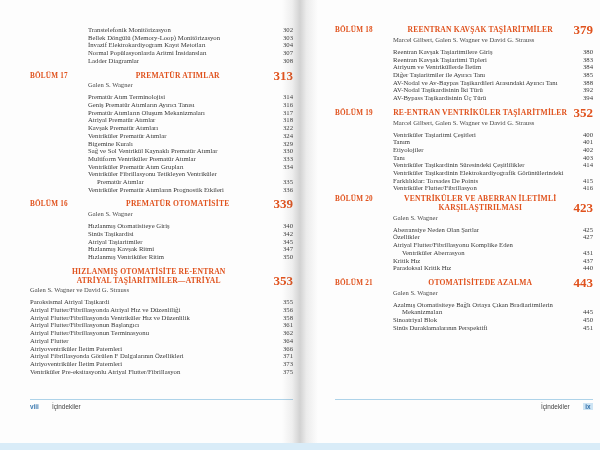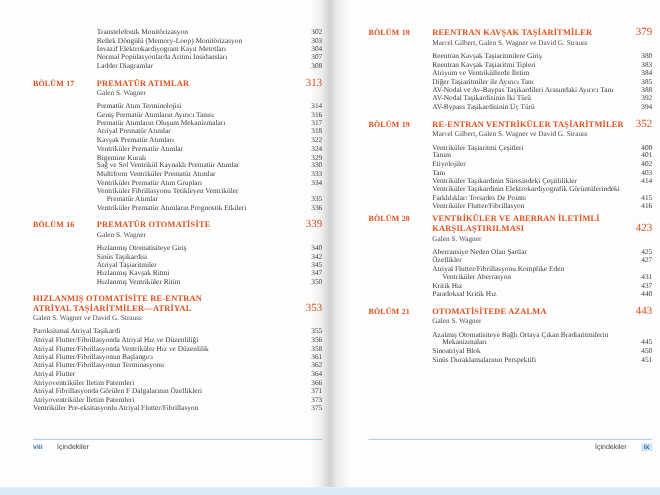"REENTRAN KAVŞAK TAŞİARİTMİLER" .ch-title-row { text-align: none -> center }
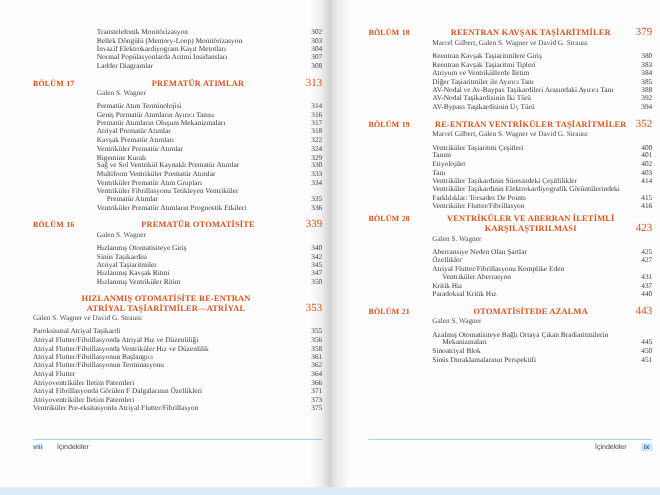"379" .ch-page { font-size: 10px -> 13px; font-weight: normal -> bold }
